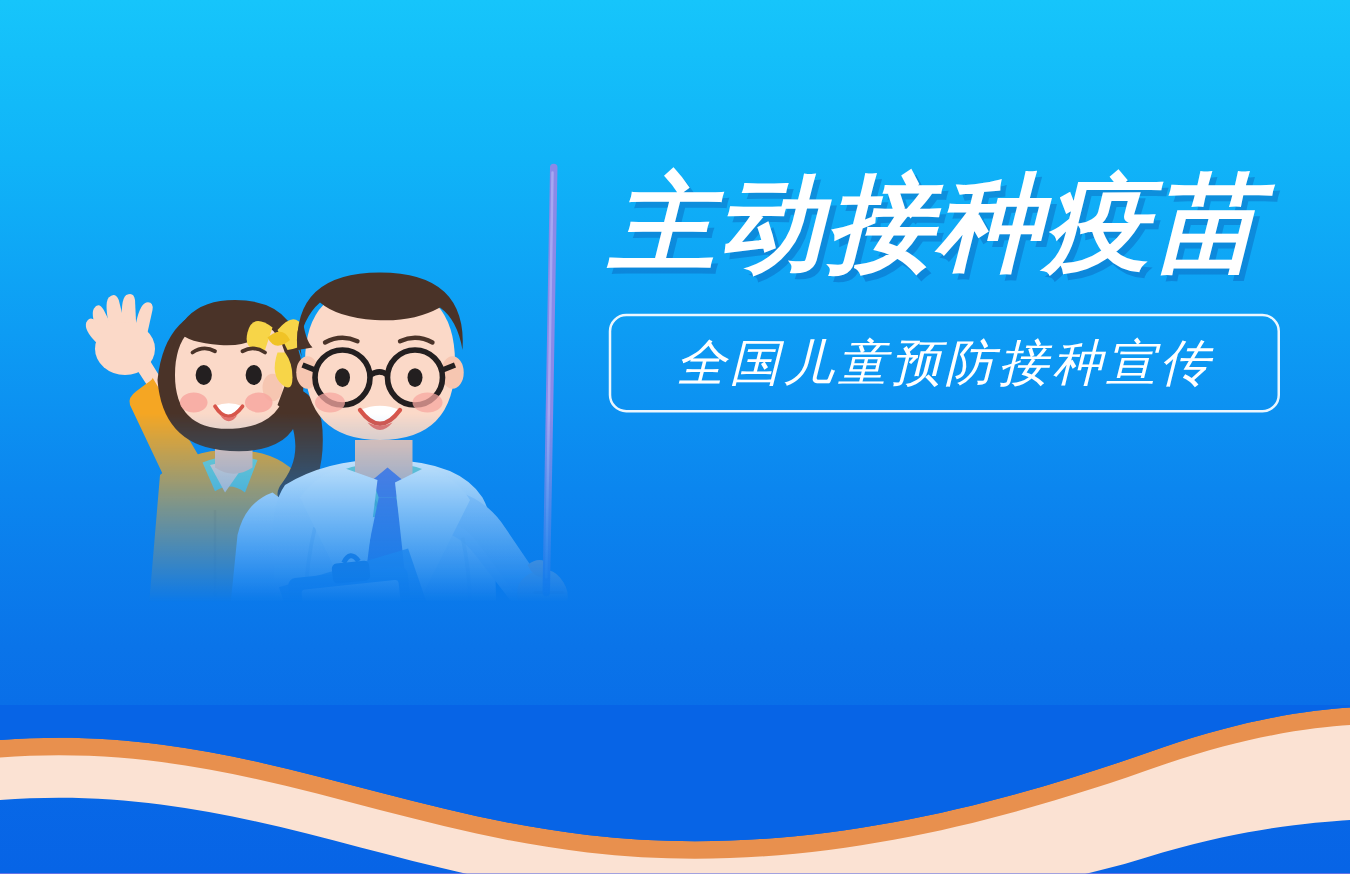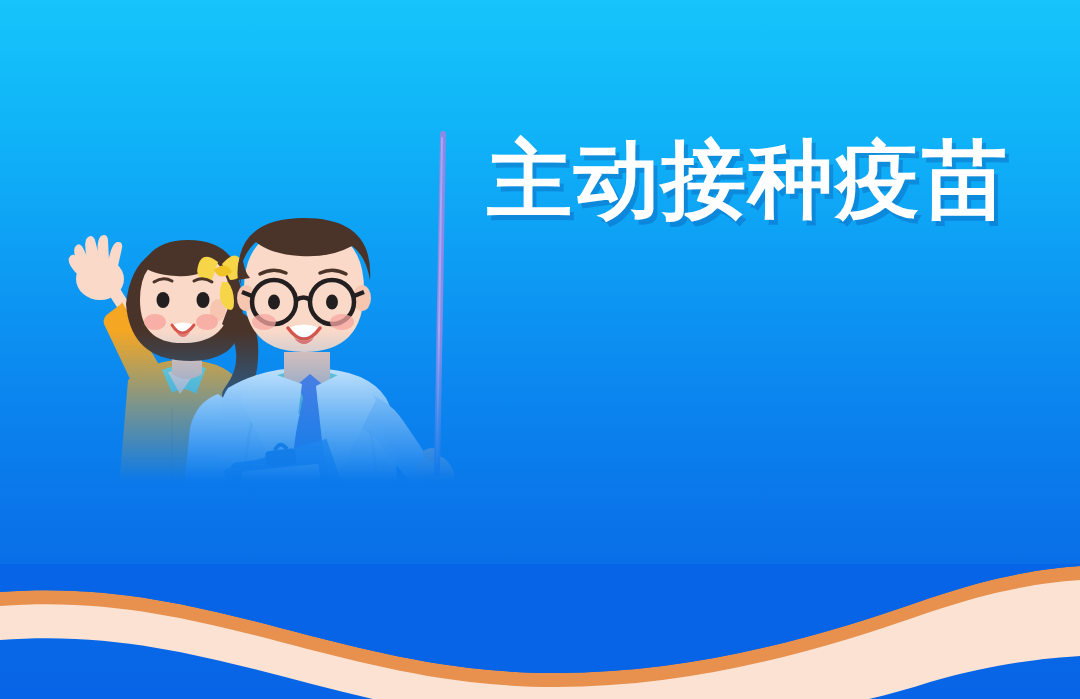"主动接种疫苗" #banner { font-style: none -> italic }
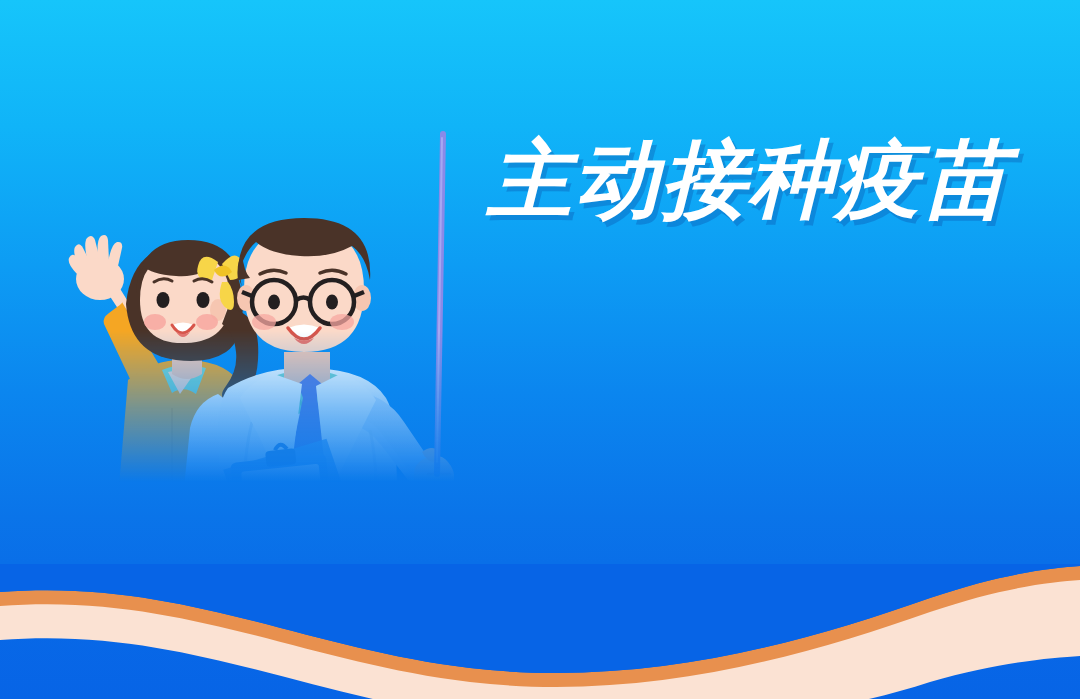"全国儿童预防接种宣传" div { html: none -> <div> <span>全国儿童预防接种宣传</span> </div> }
